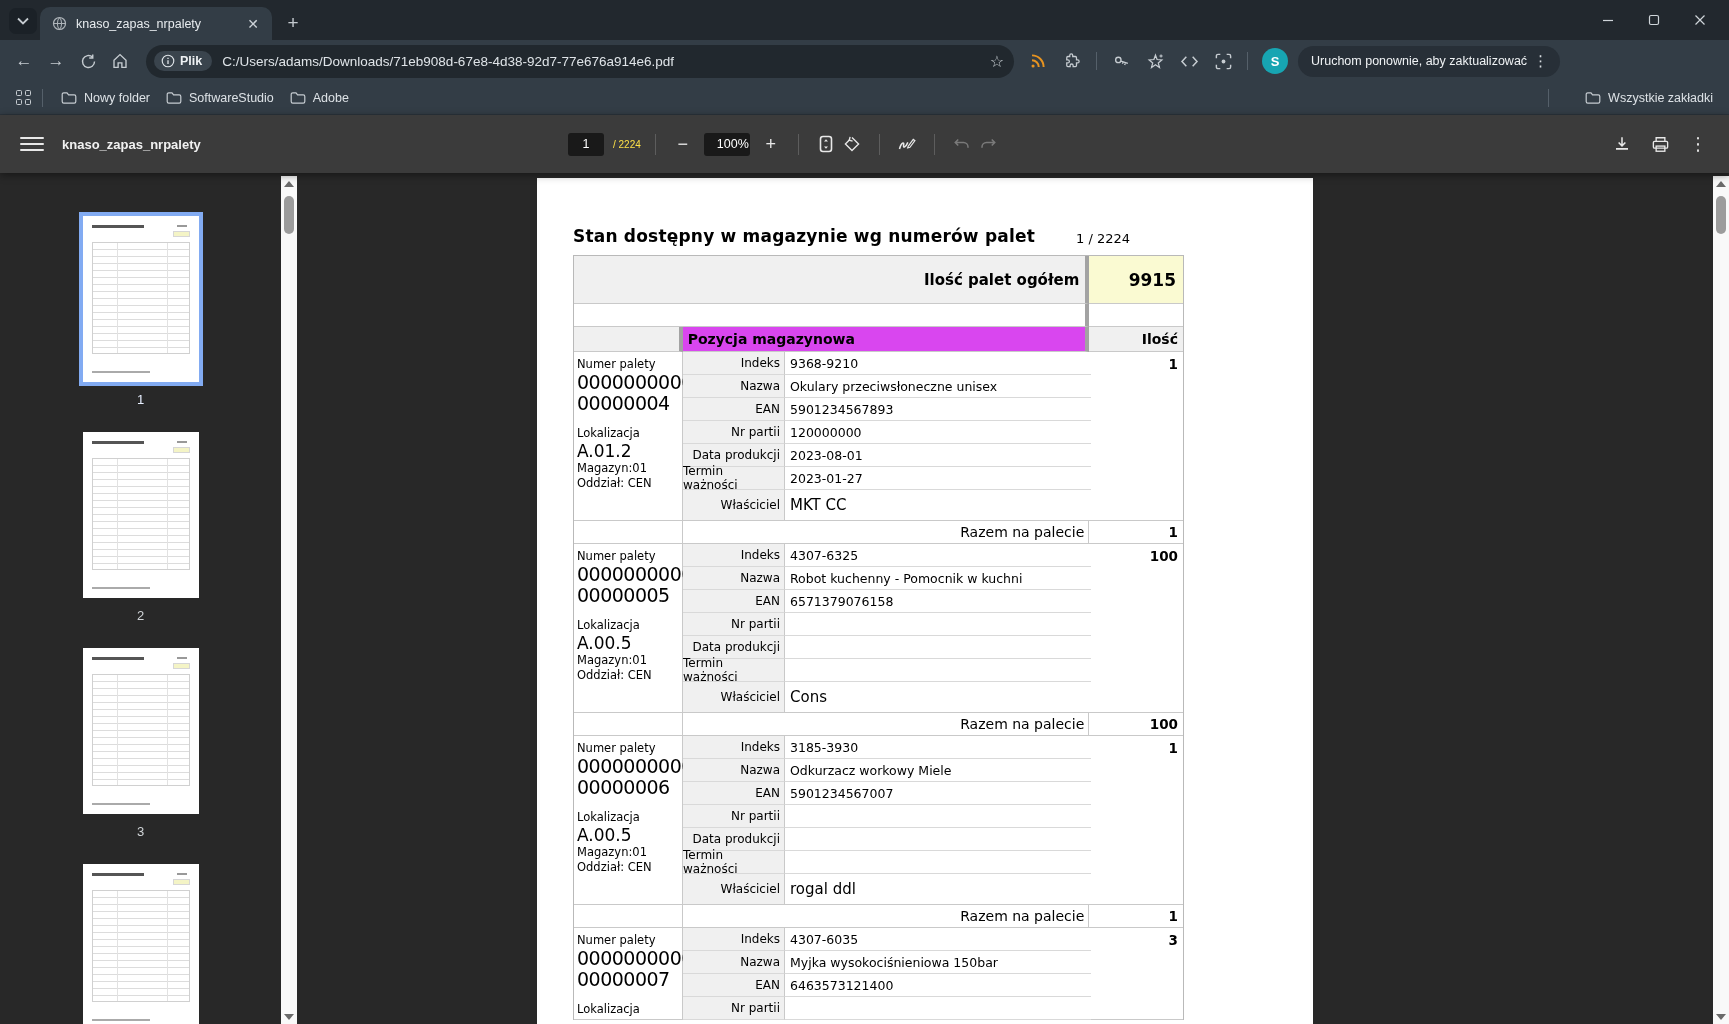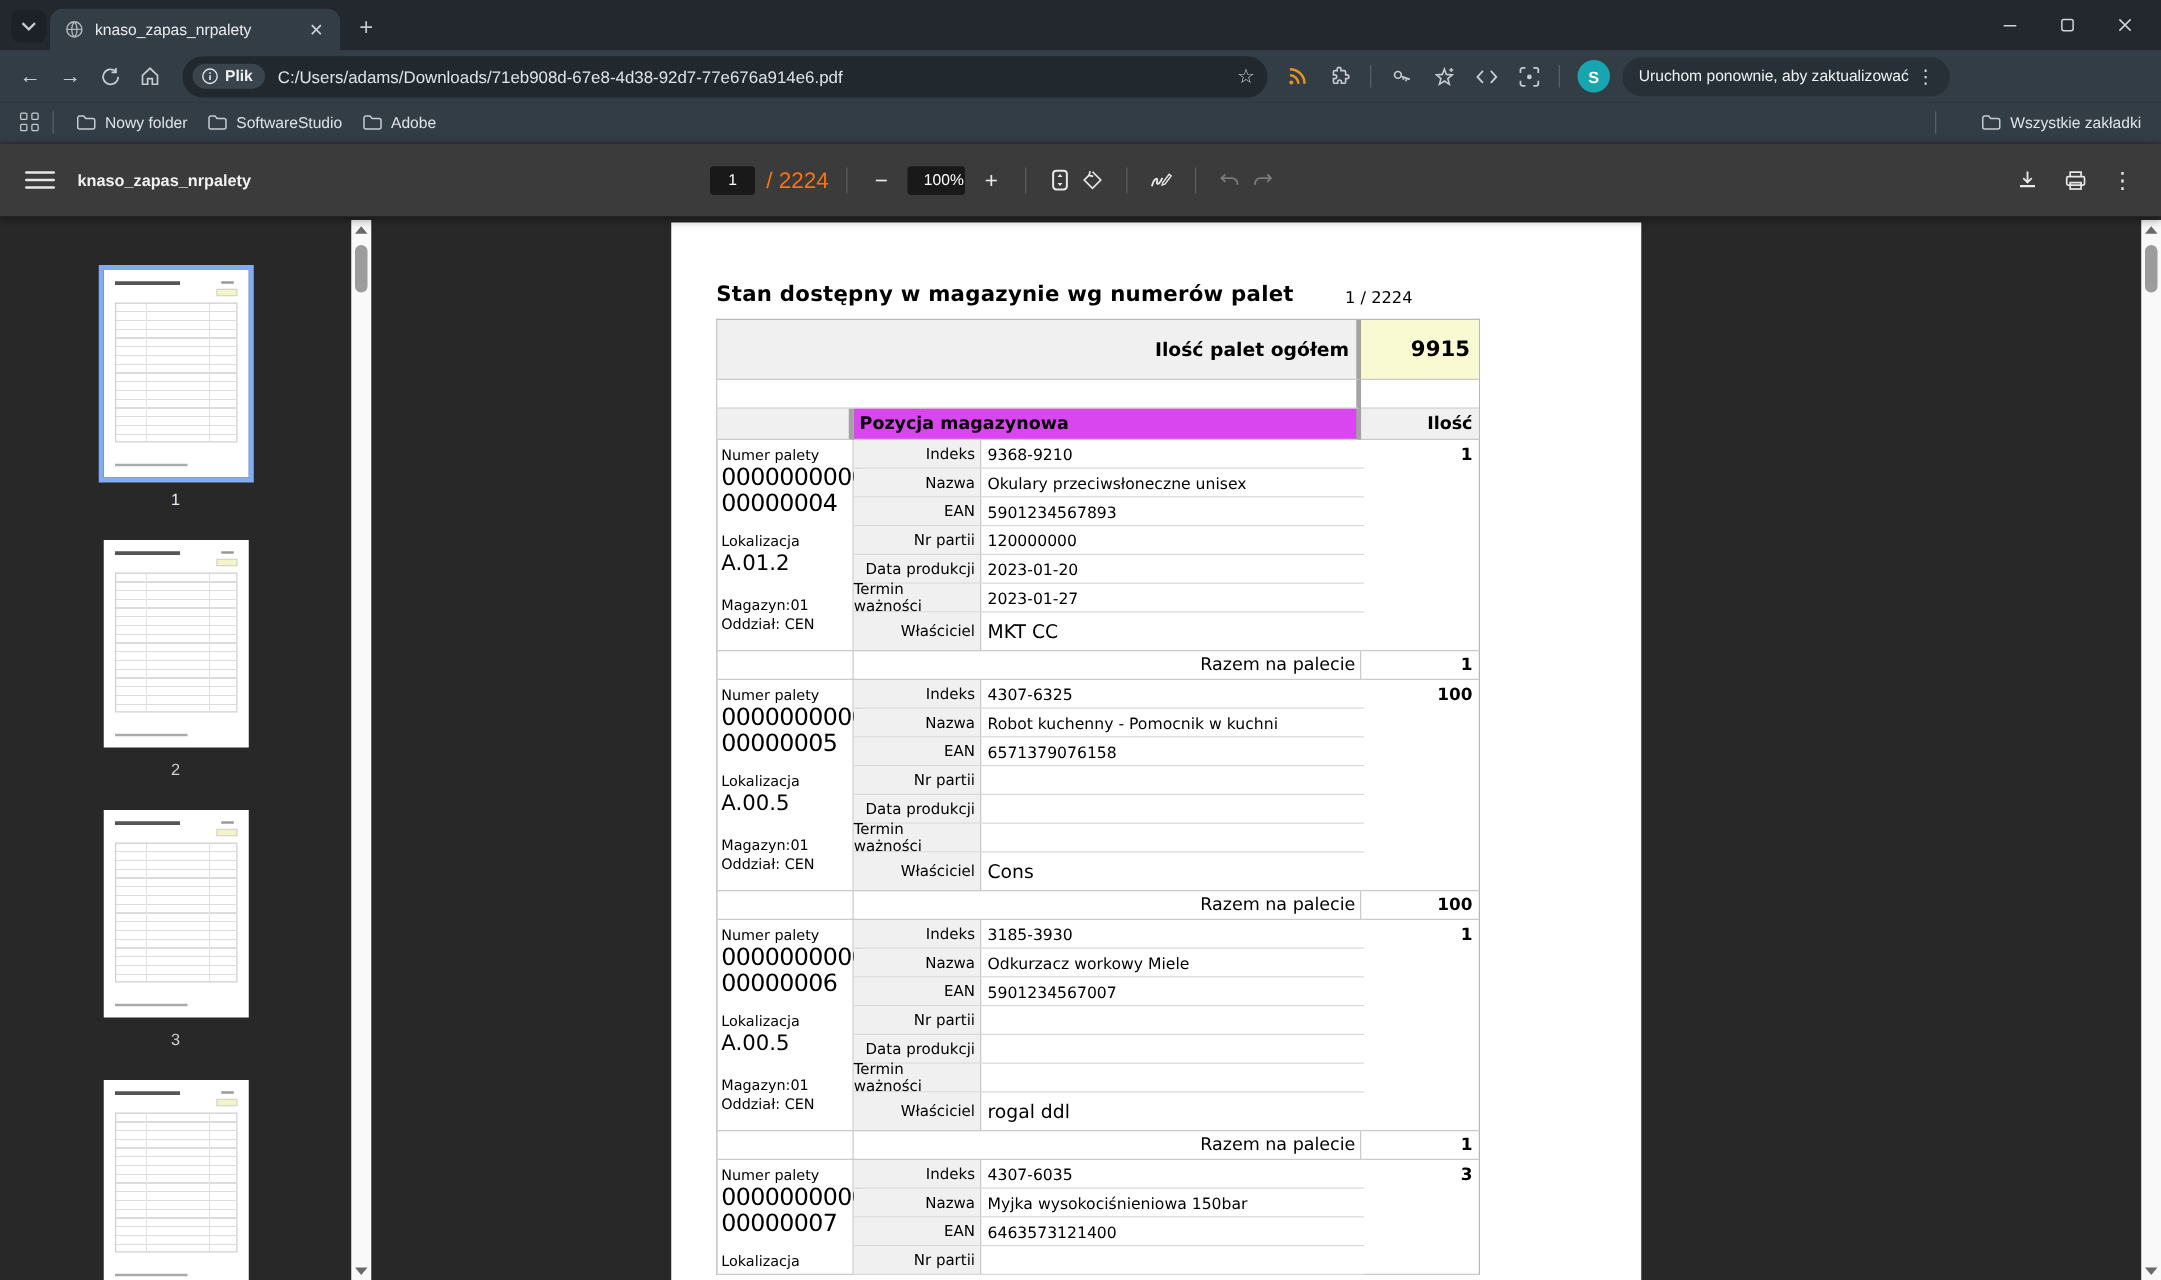"/ 2224" .pg-total { color: #f97316 -> #fde047; font-size: 18px -> 10px }
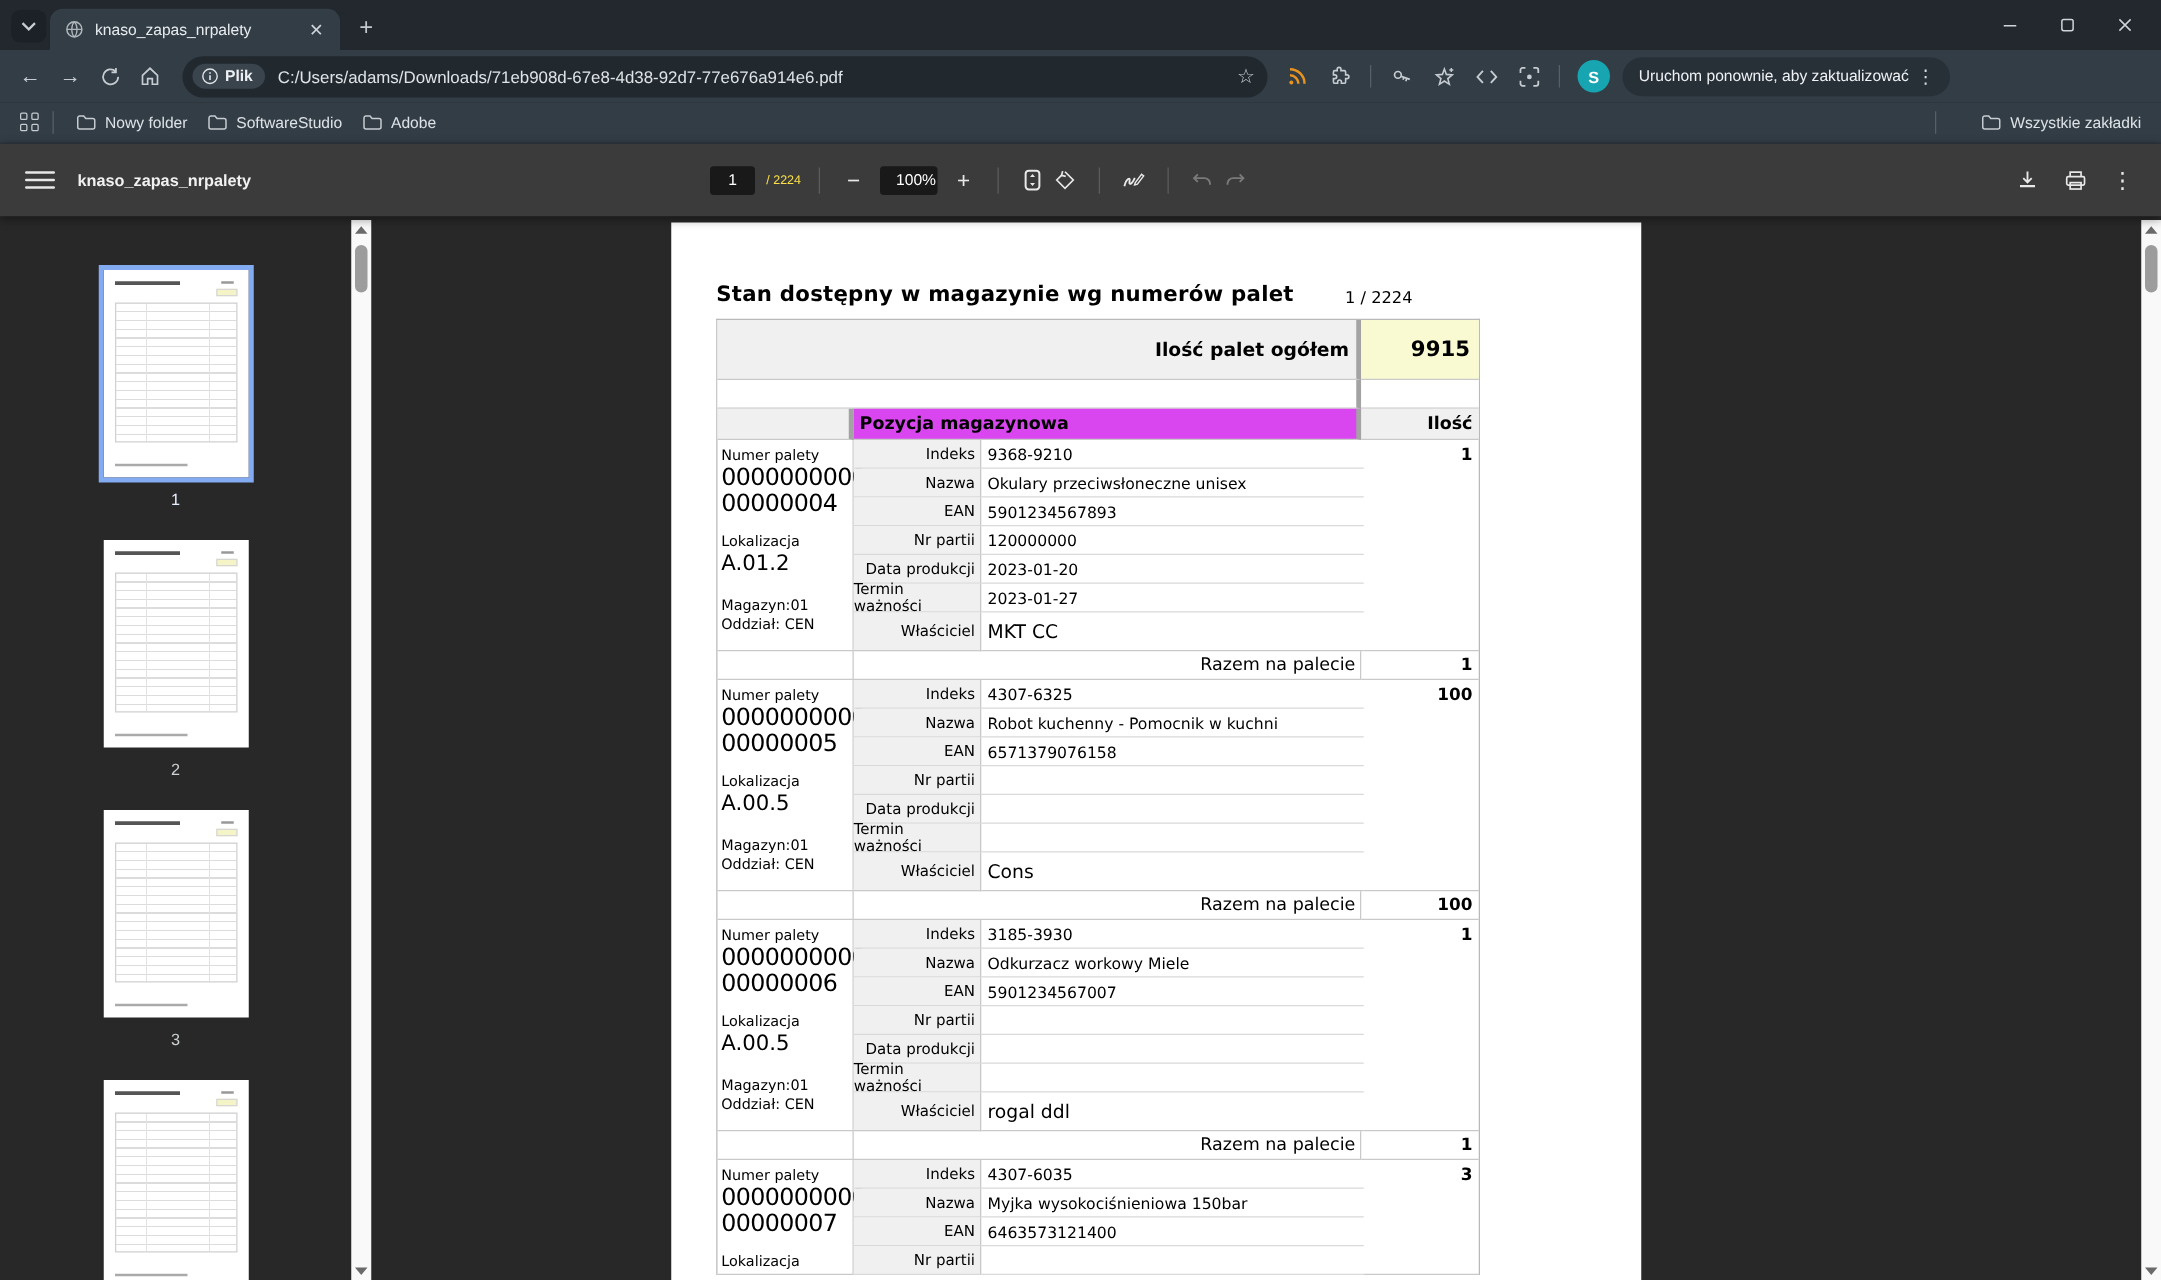"2023-01-20" div.f-value { text: 2023-01-20 -> 2023-08-01 }
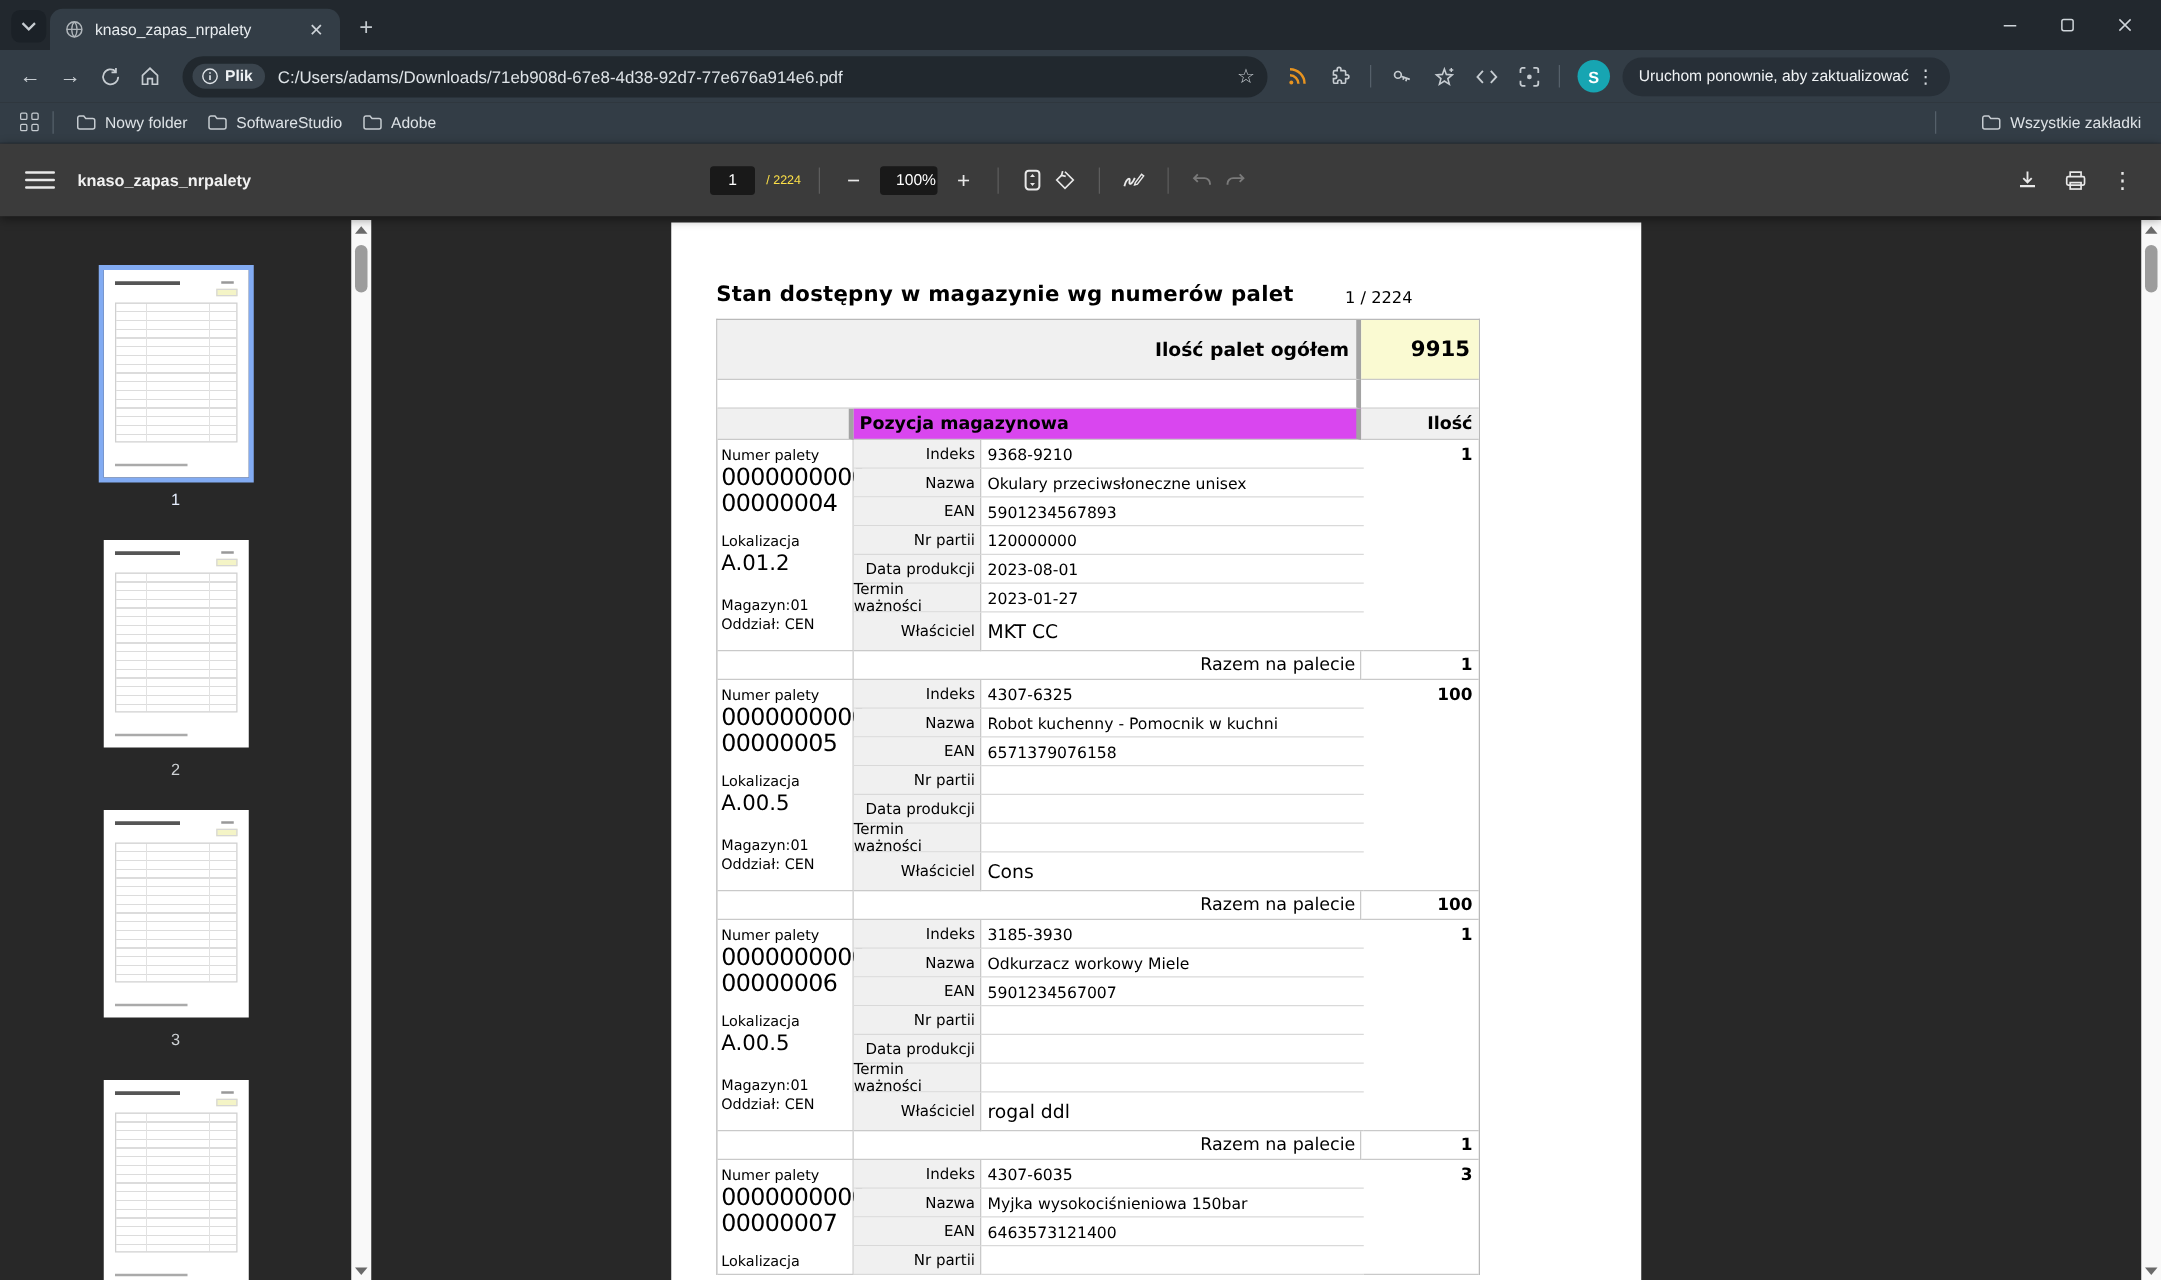"Magazyn:01" .mt14 { margin-top: 16px -> none }
